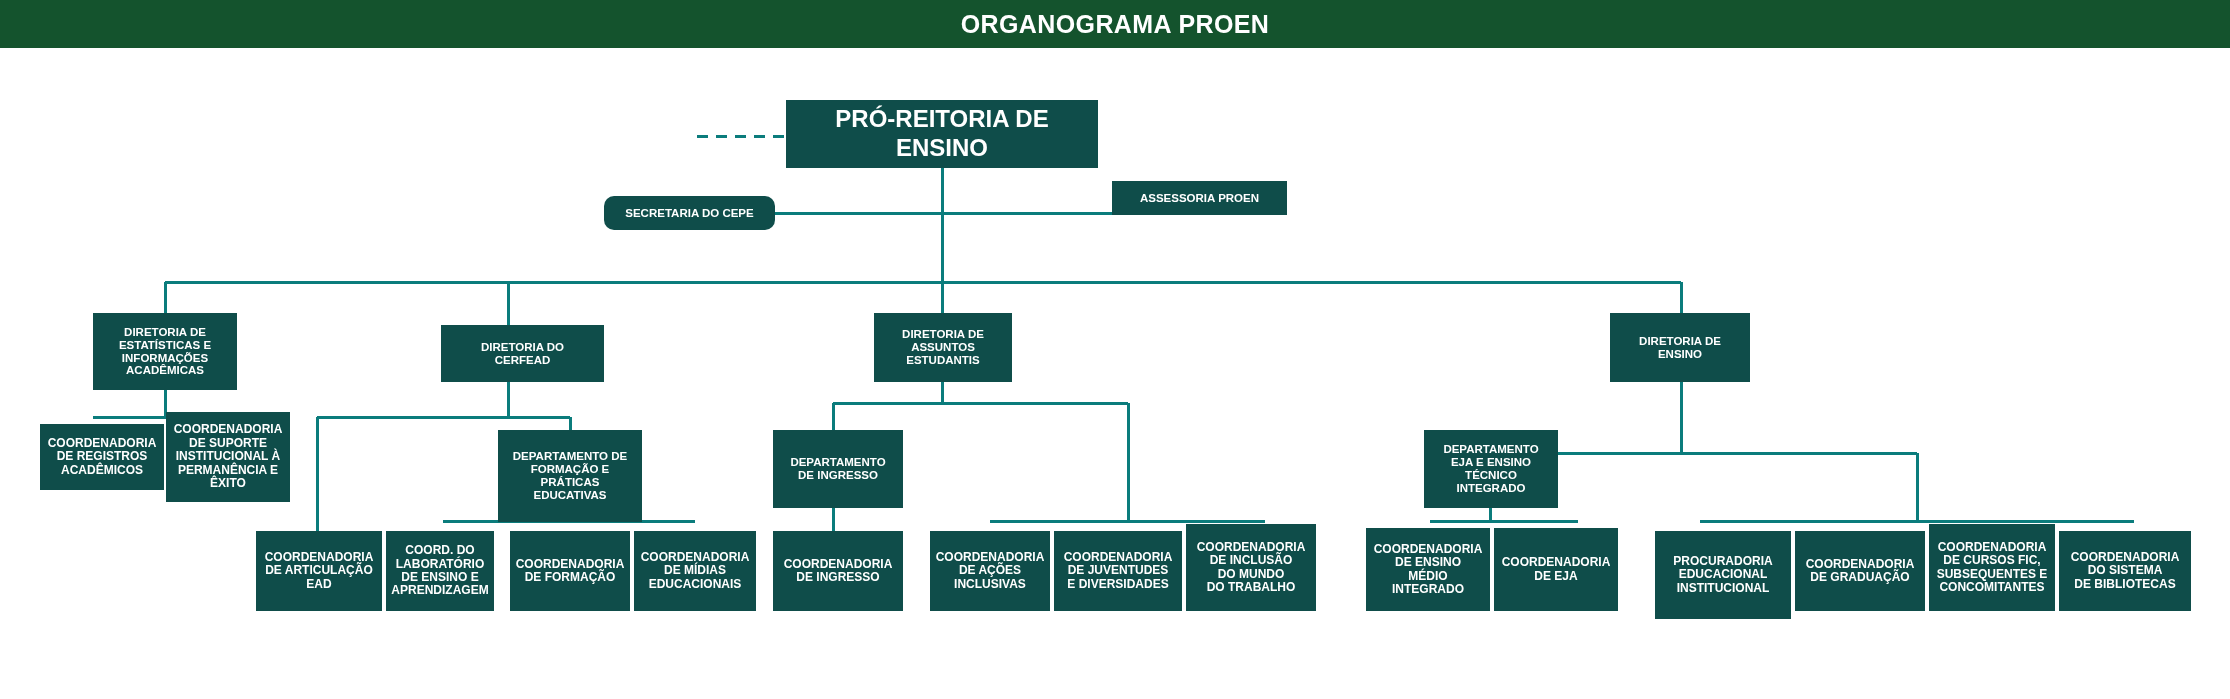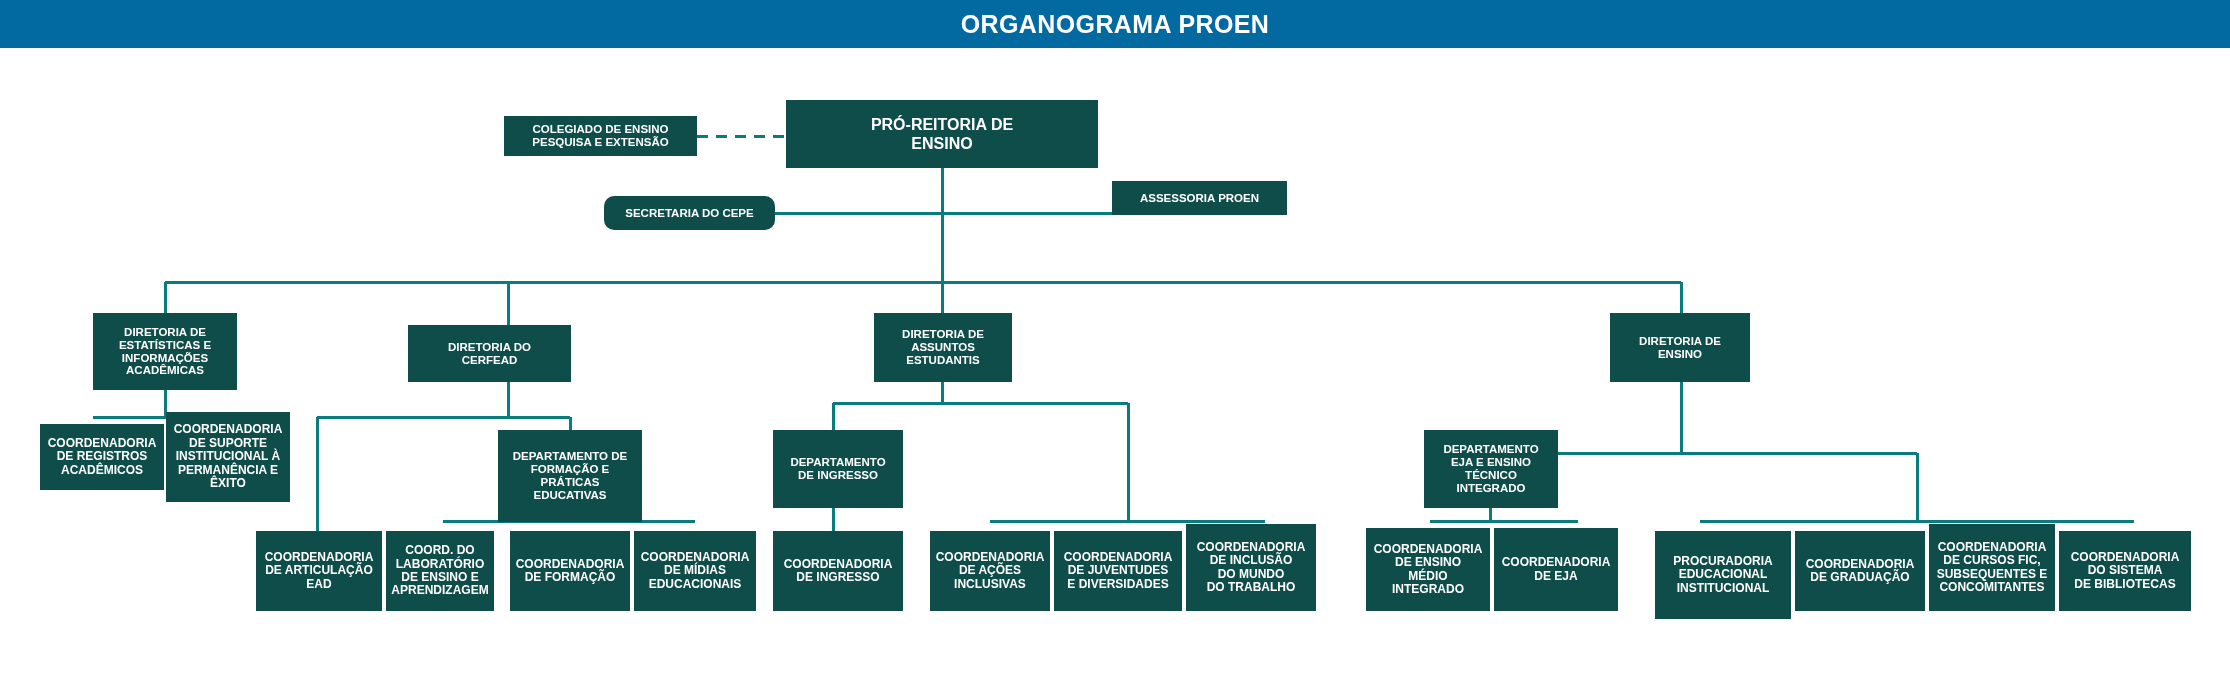"ORGANOGRAMA PROEN" #title-bar { background: #0369a1 -> #14532d }
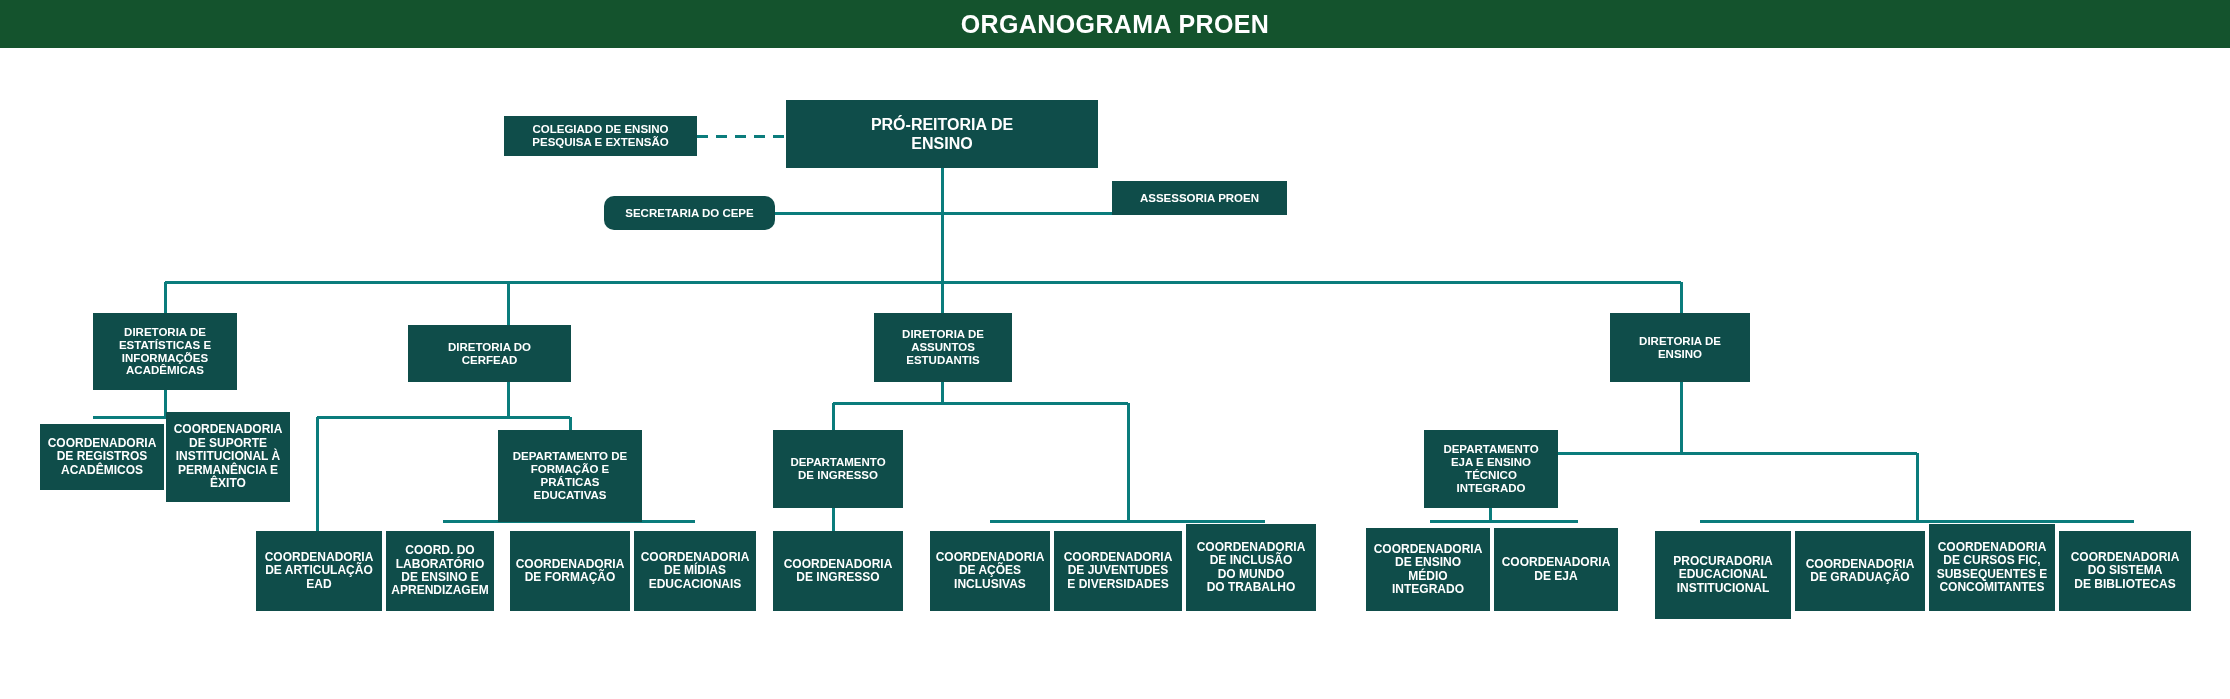"COLEGIADO DE ENSINO" div.node { html: <div>COLEGIADO DE ENSINO PESQUISA E EXTENSÃO</div> -> none }
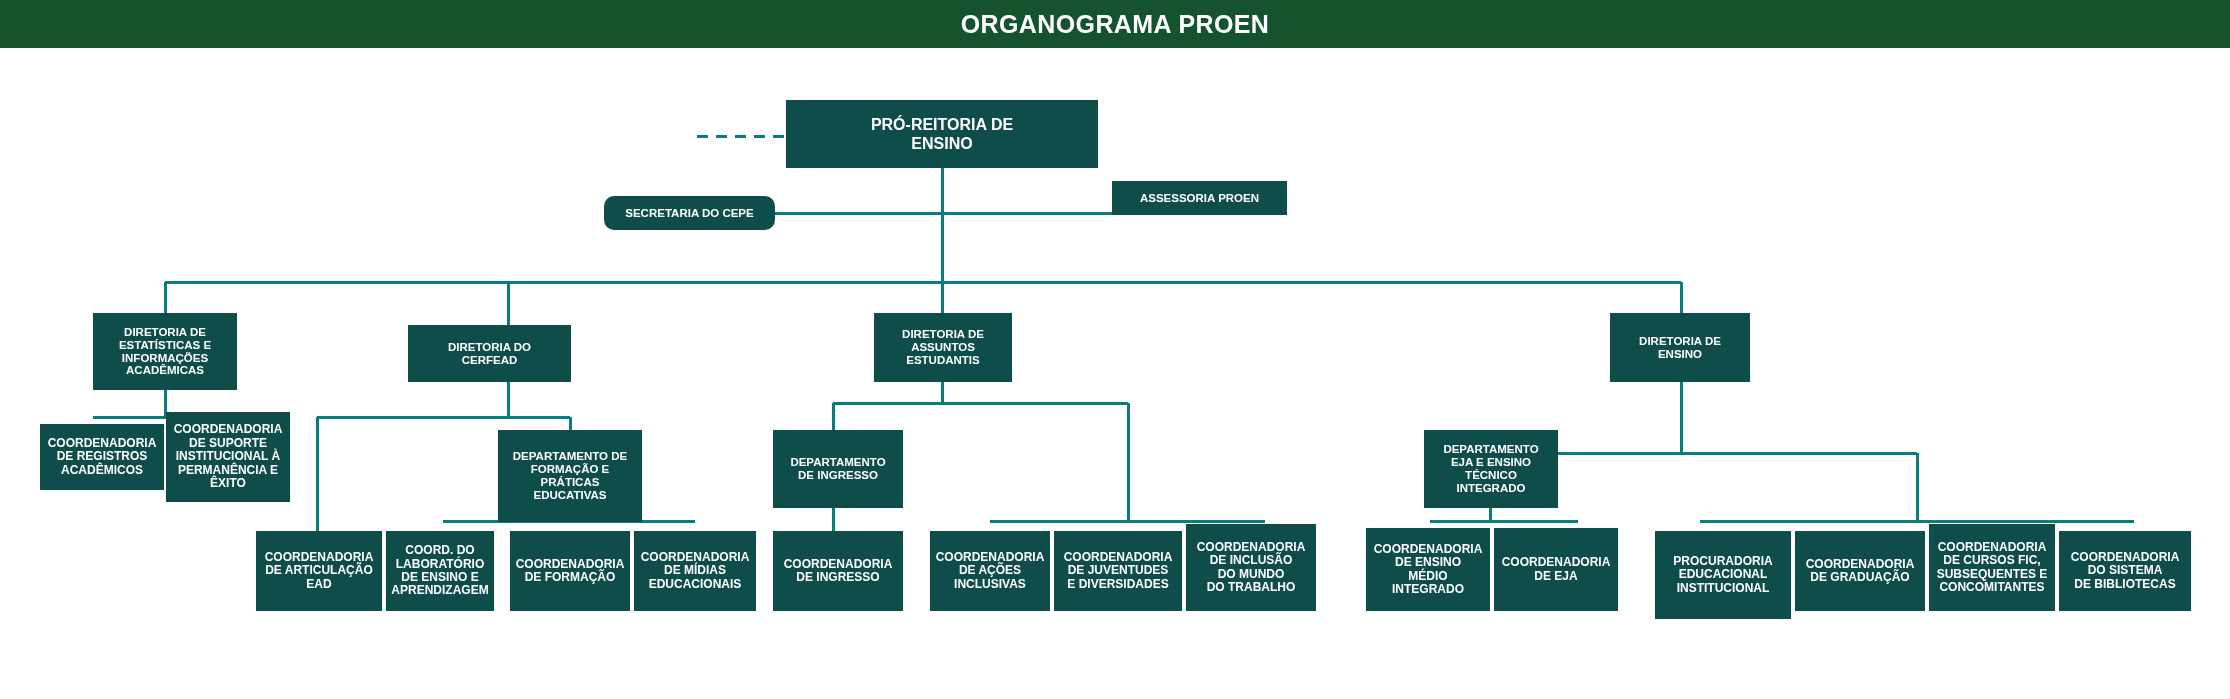"PRÓ-REITORIA DE" .node.root { font-size: 16px -> 24px }
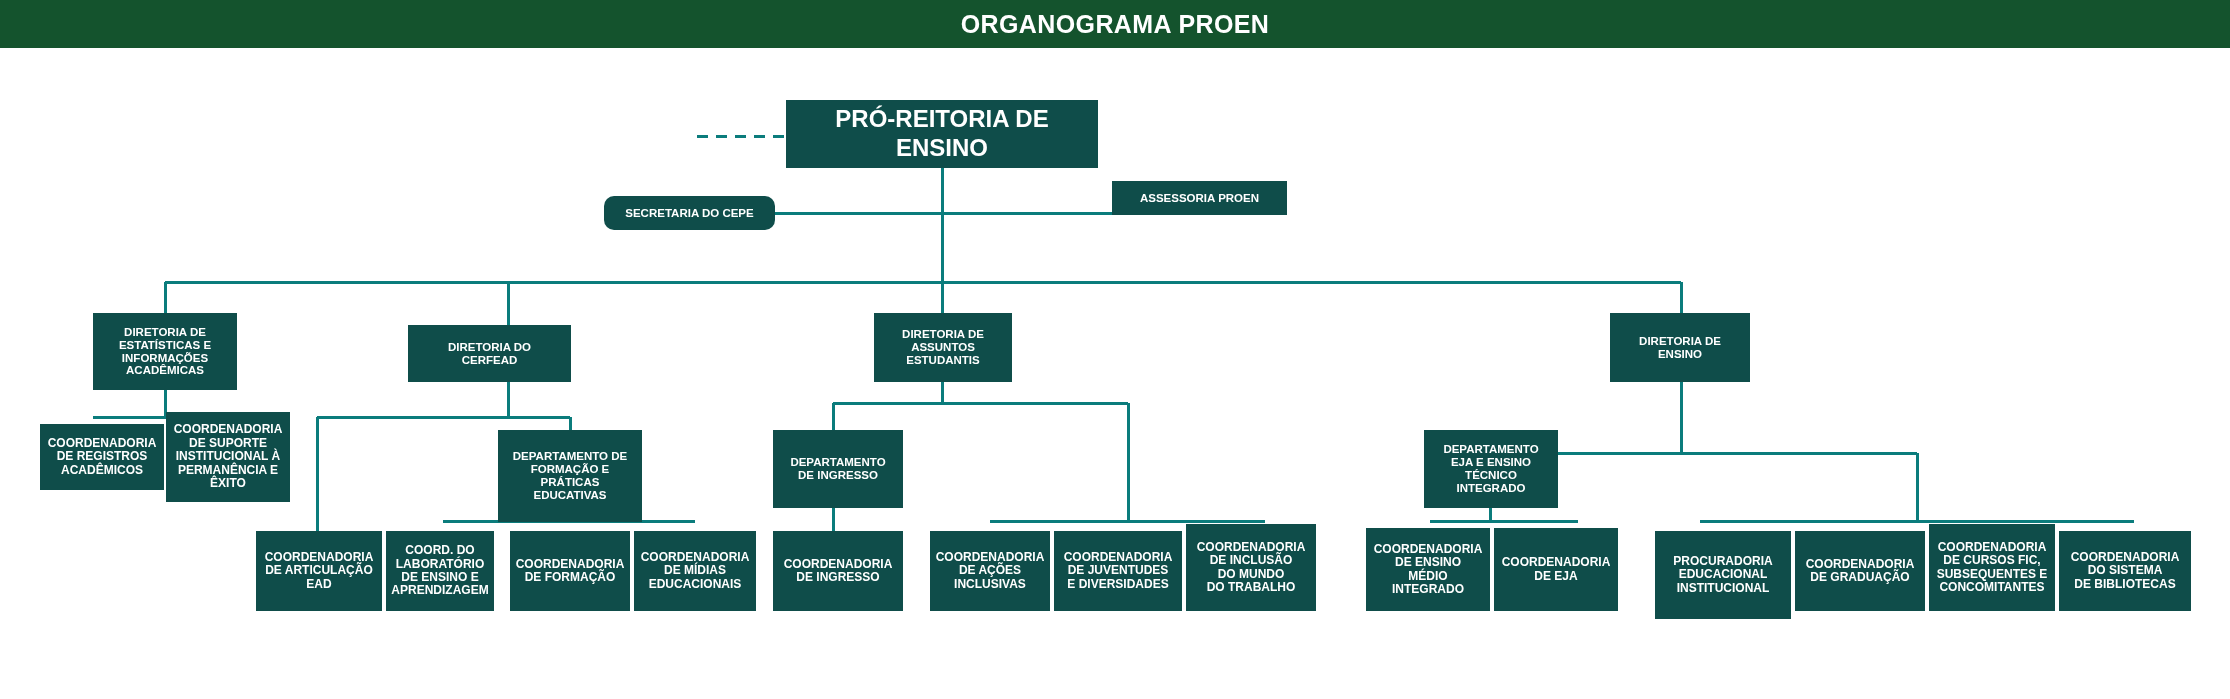"DIRETORIA DO" div.node { left: 408px -> 441px }
